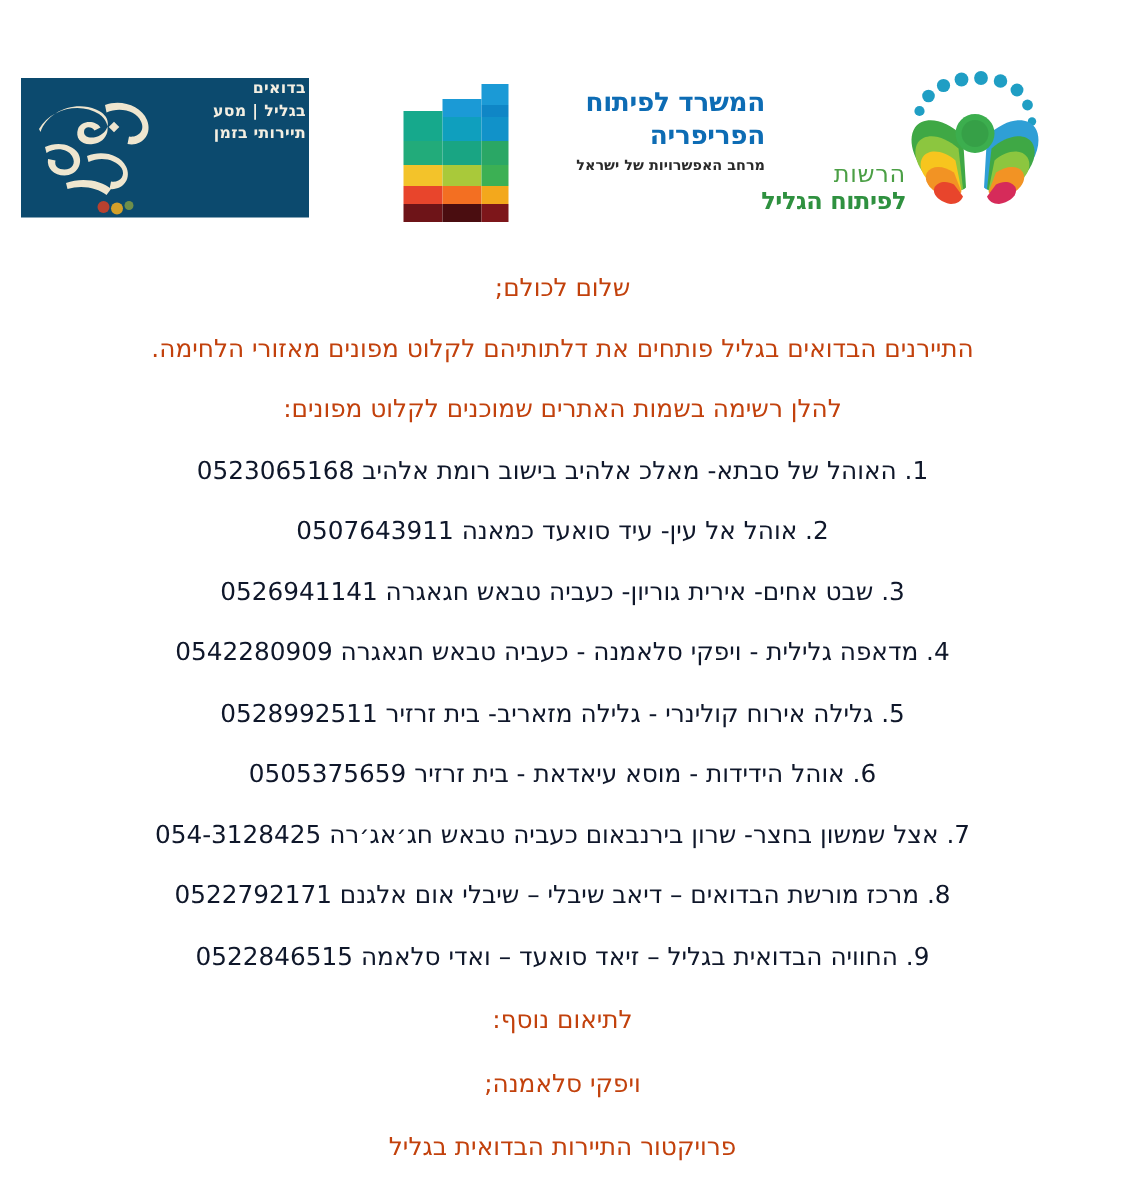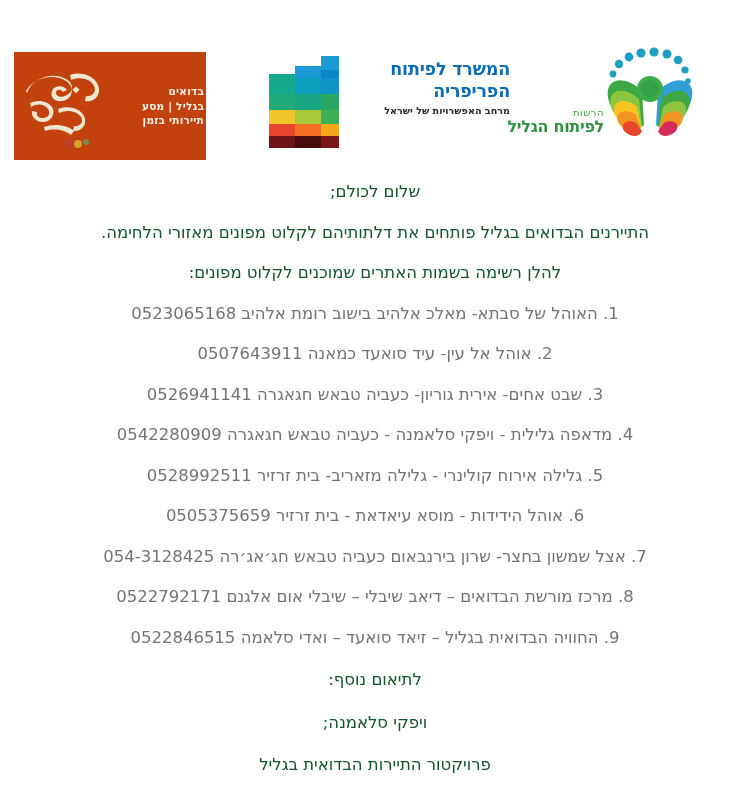"בדואים" .logo-bedouin { align-items: center -> none; background: #c2410c -> #0c4a6e; height: 108px -> 93px }
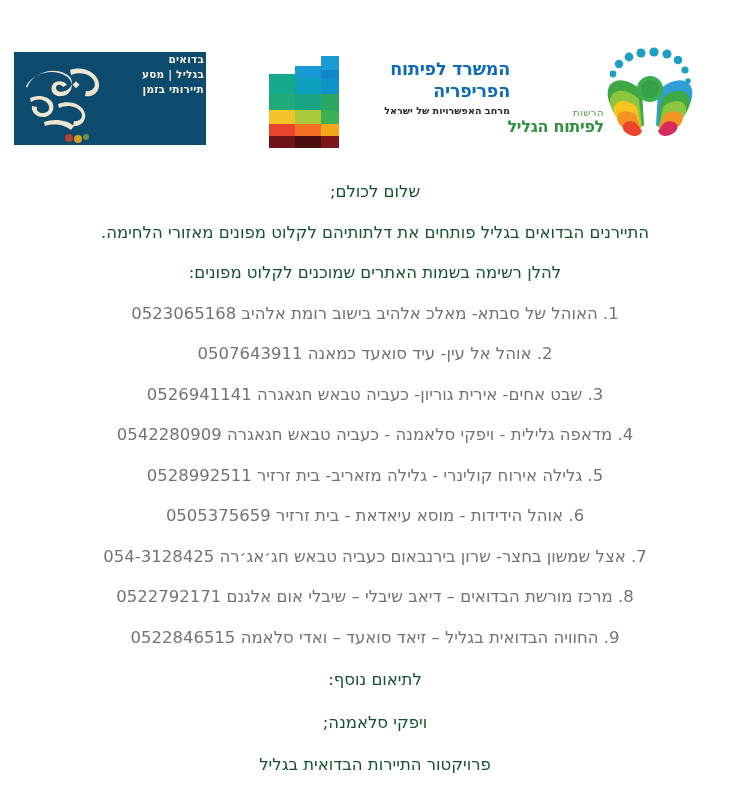"הרשות" .galilee-thin { font-size: 10px -> 16px }
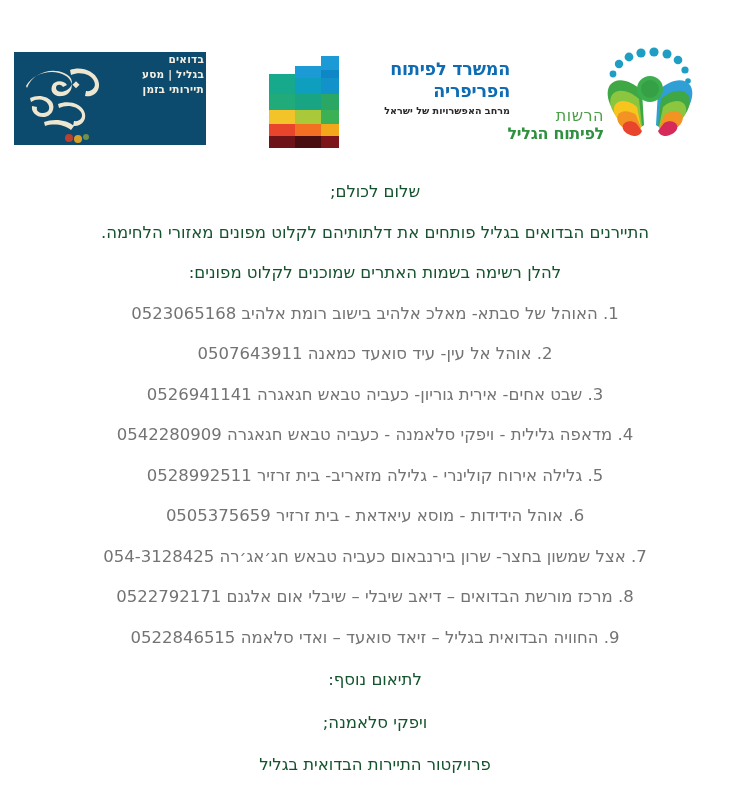"שלום לכולם;" .line { color: #14532d -> #c2410c }
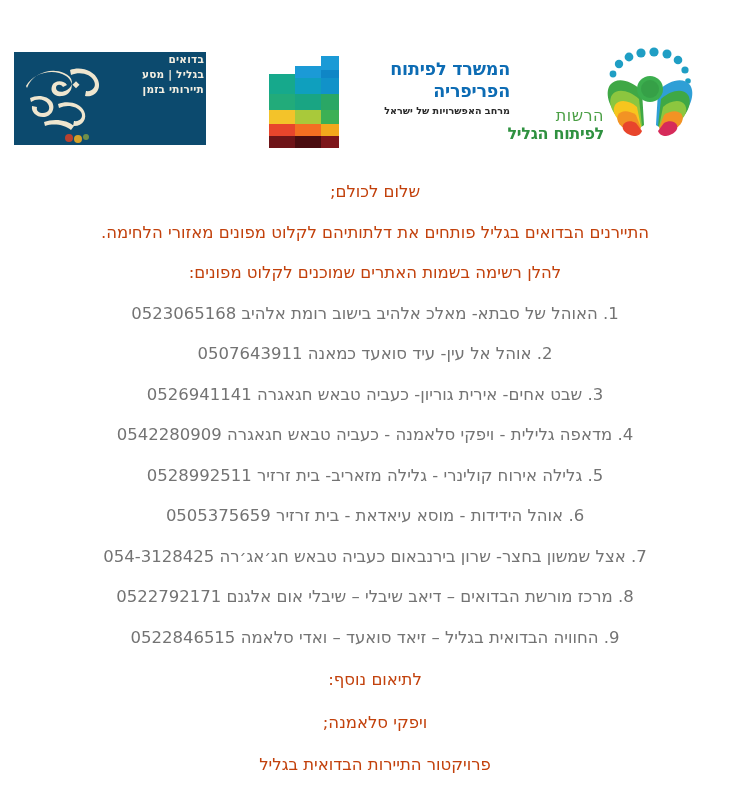"1. האוהל של סבתא- מאלכ" .site-item { color: #737373 -> #0f172a }
